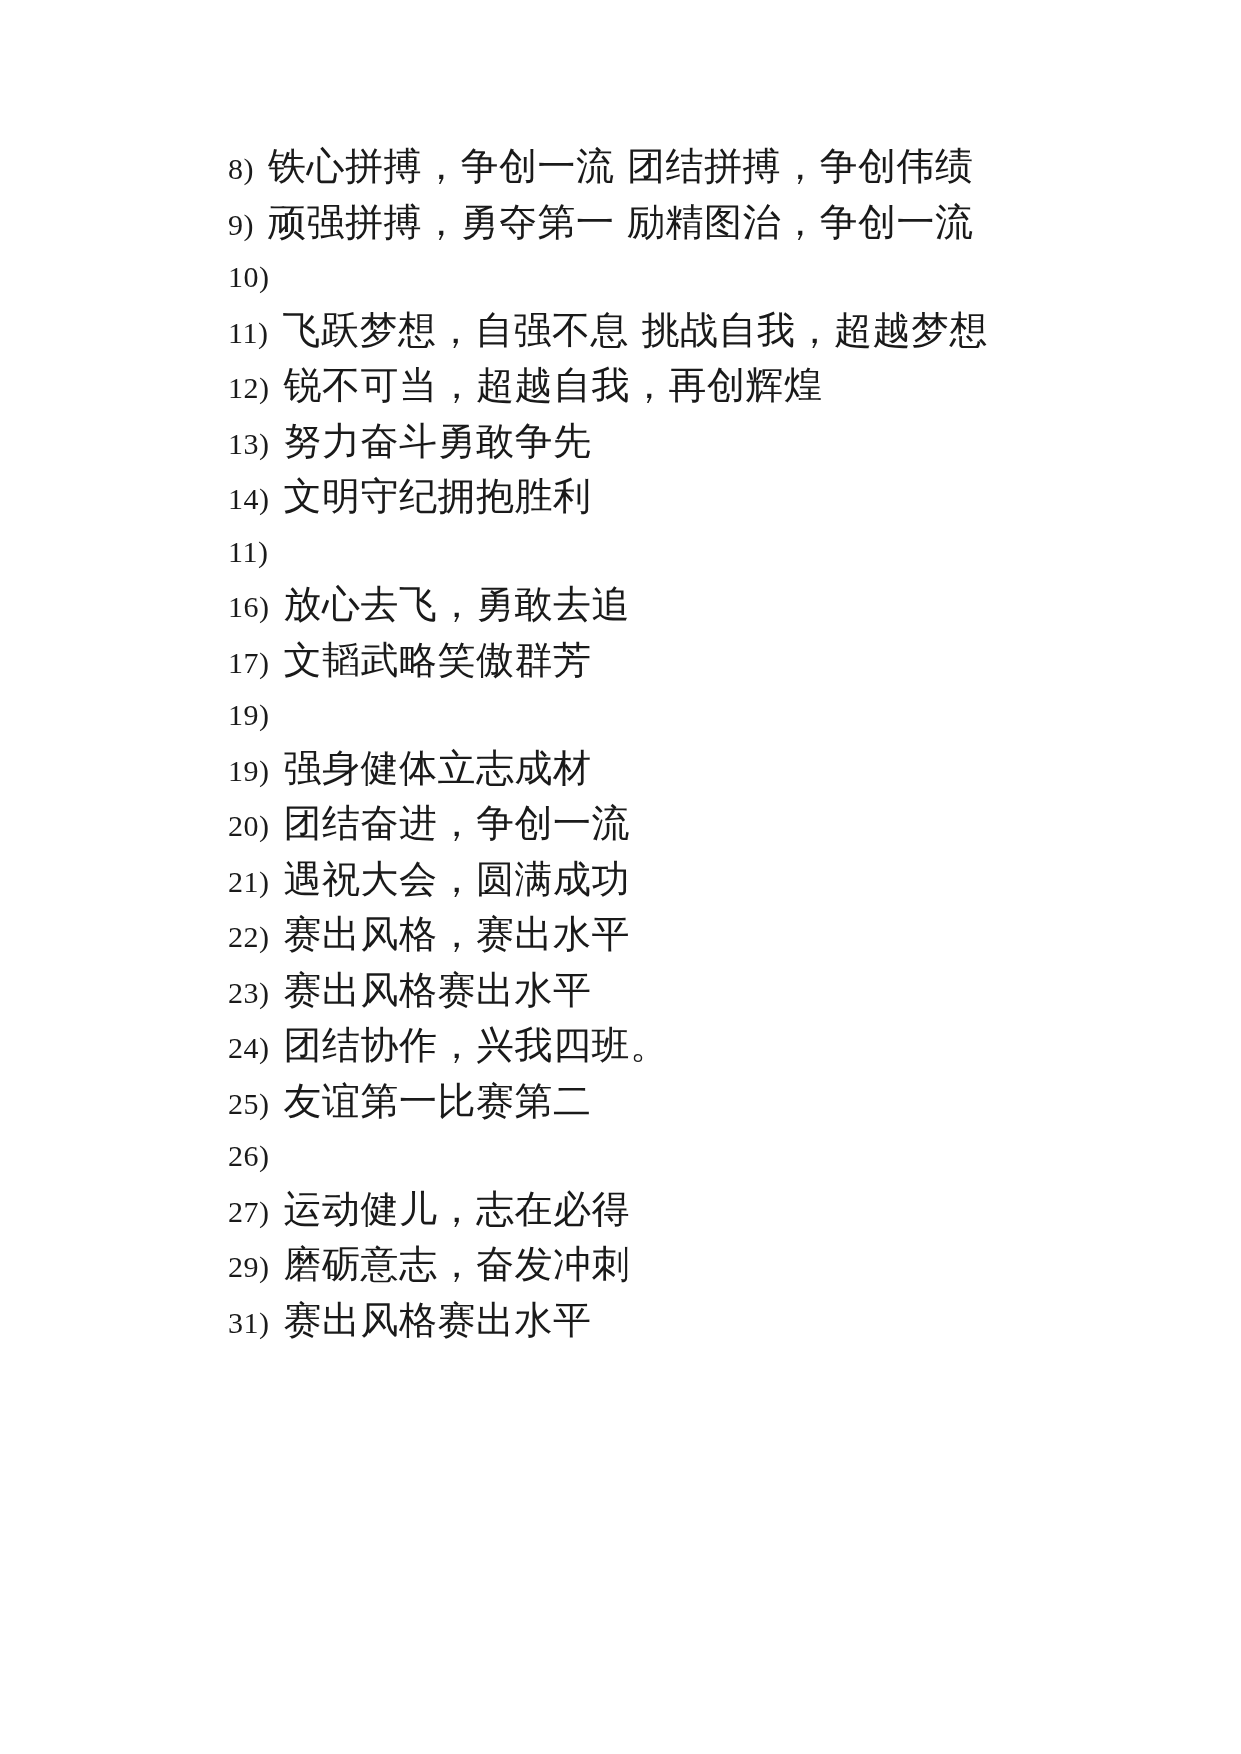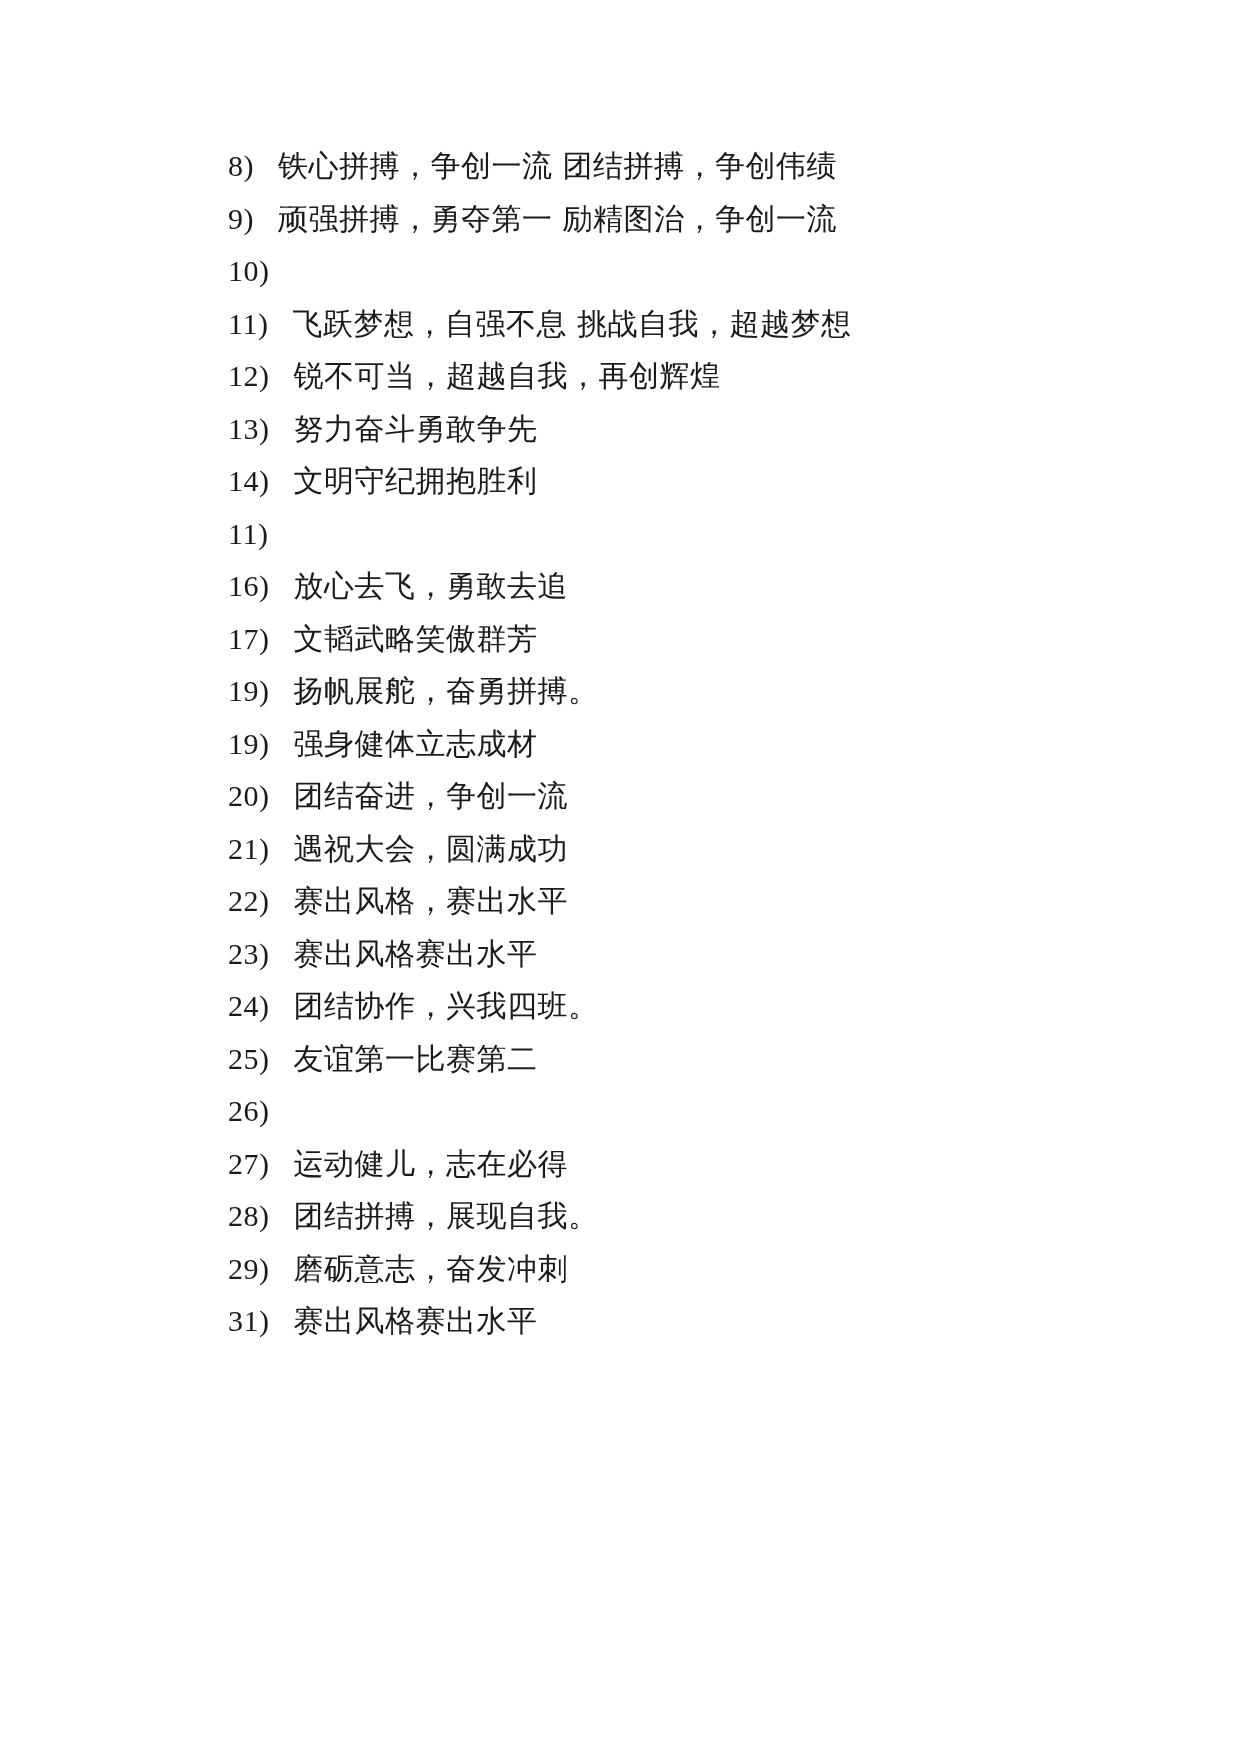"铁心拼搏，争创一流 团结拼搏，争创伟绩" .item-text { font-size: 30px -> 38px; margin-left: 24px -> 14px }
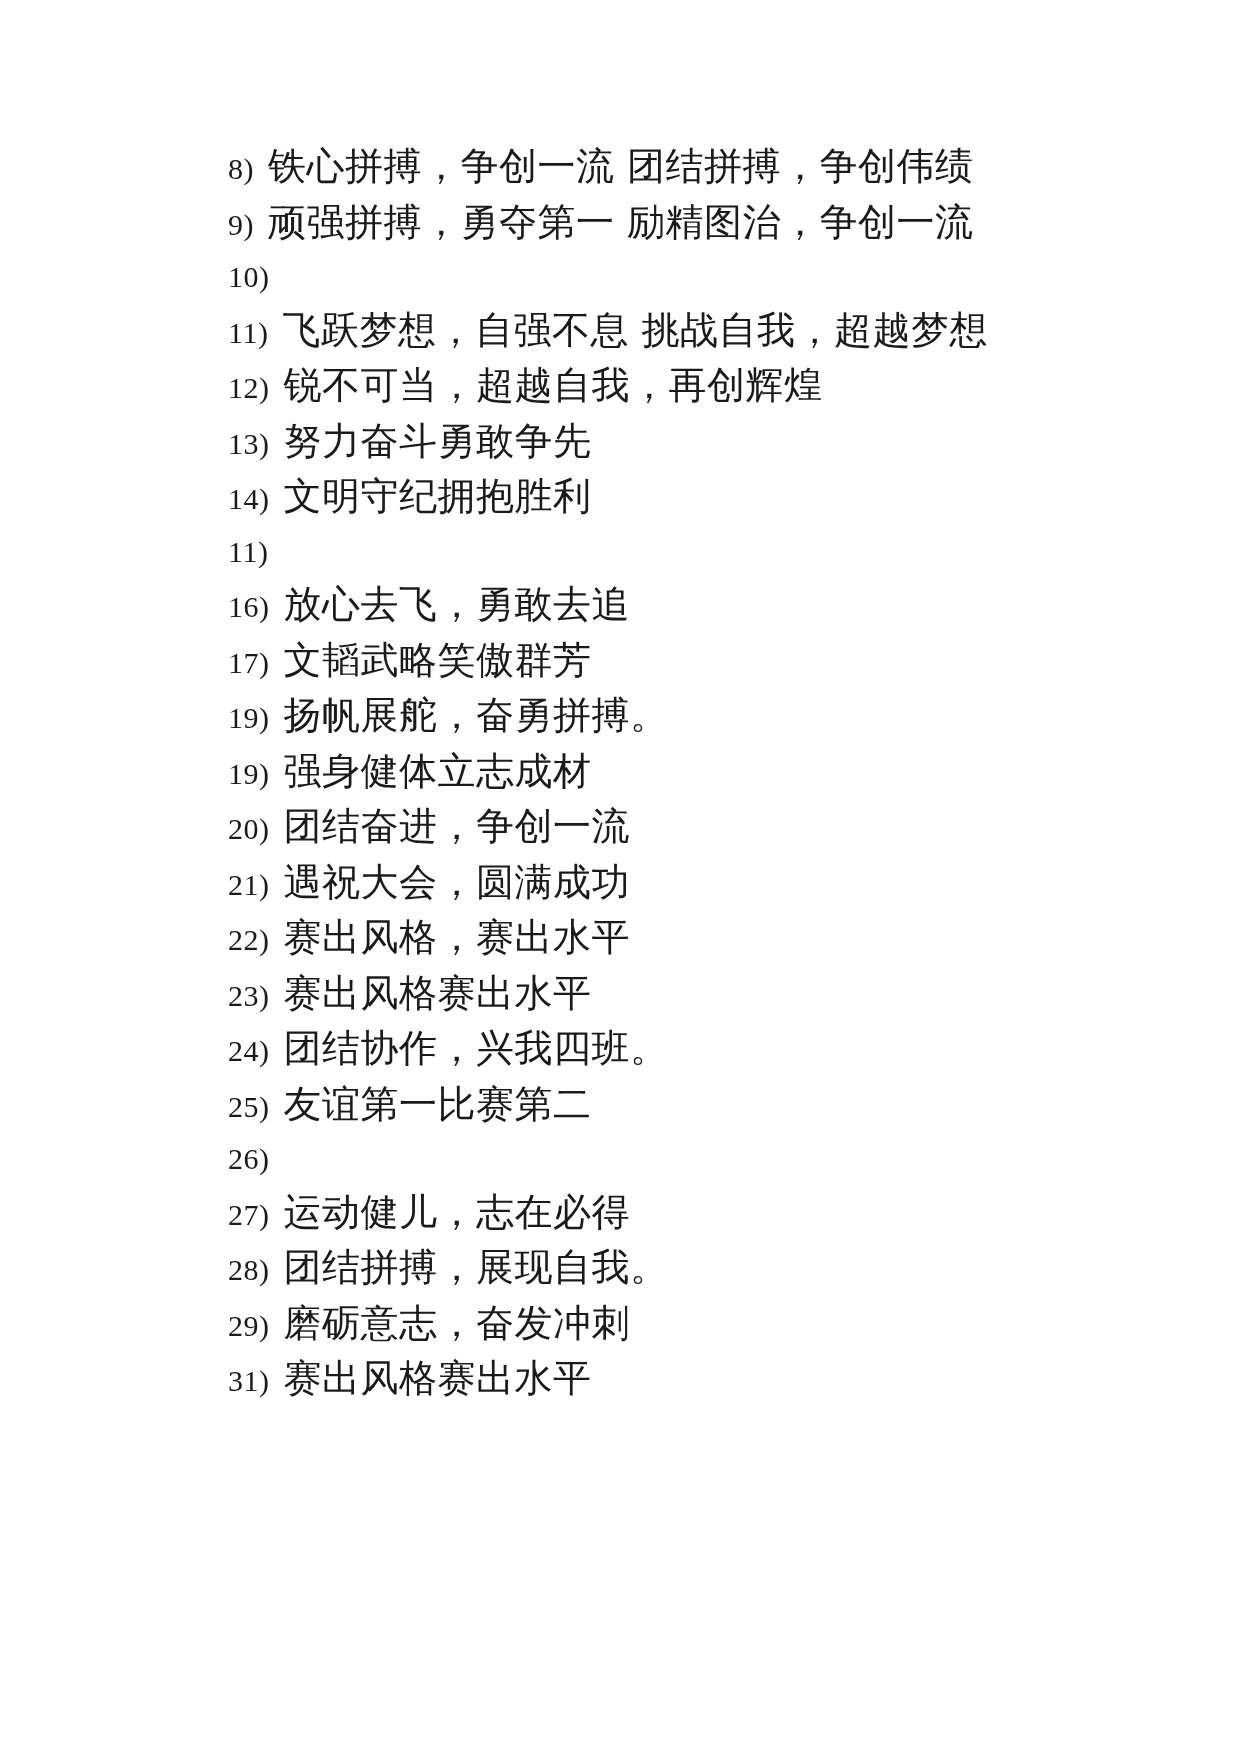"扬帆展舵，奋勇拼搏。" span.item-text { html: <span>扬帆展舵，奋勇拼搏。</span> -> none }
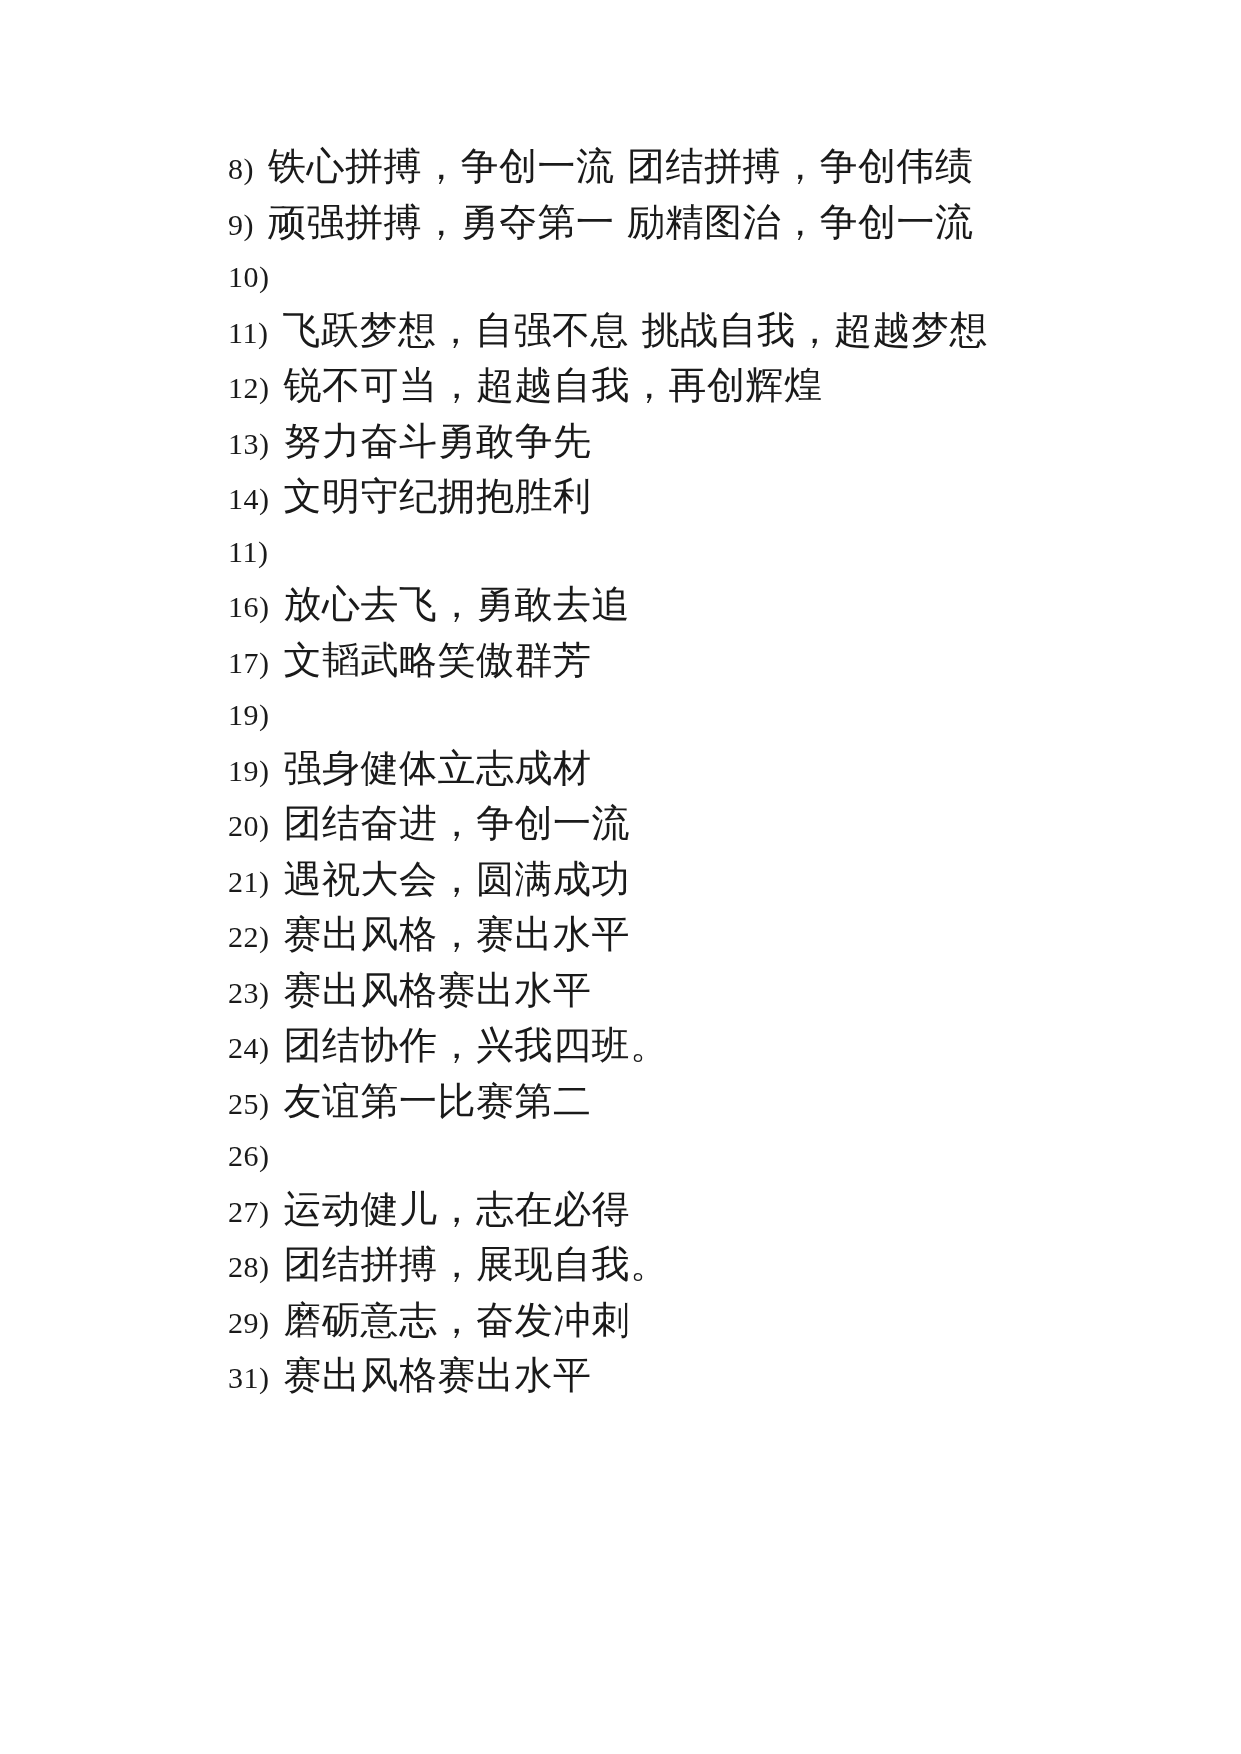"28)" li.doc-item { html: <li> <span>28)</span> <span>团结拼搏，展现自我。</span> </li> -> none }
